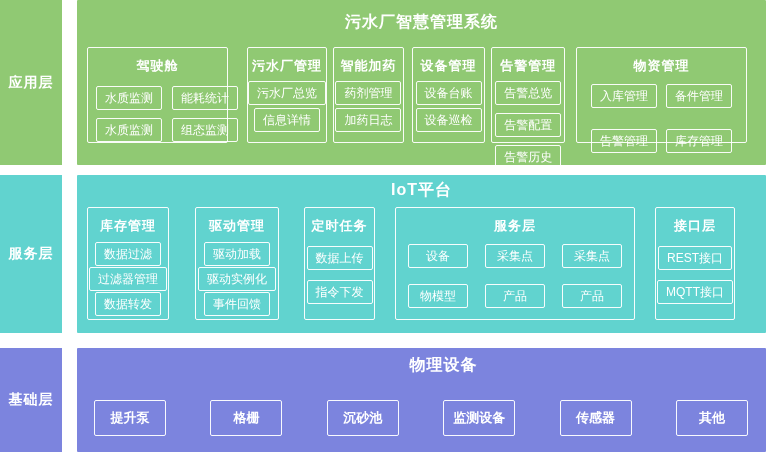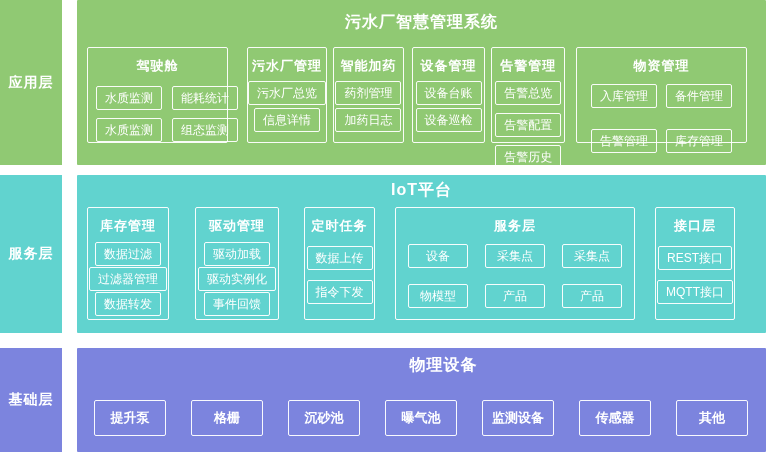"曝气池" div.device-chip { html: <div>曝气池</div> -> none }
